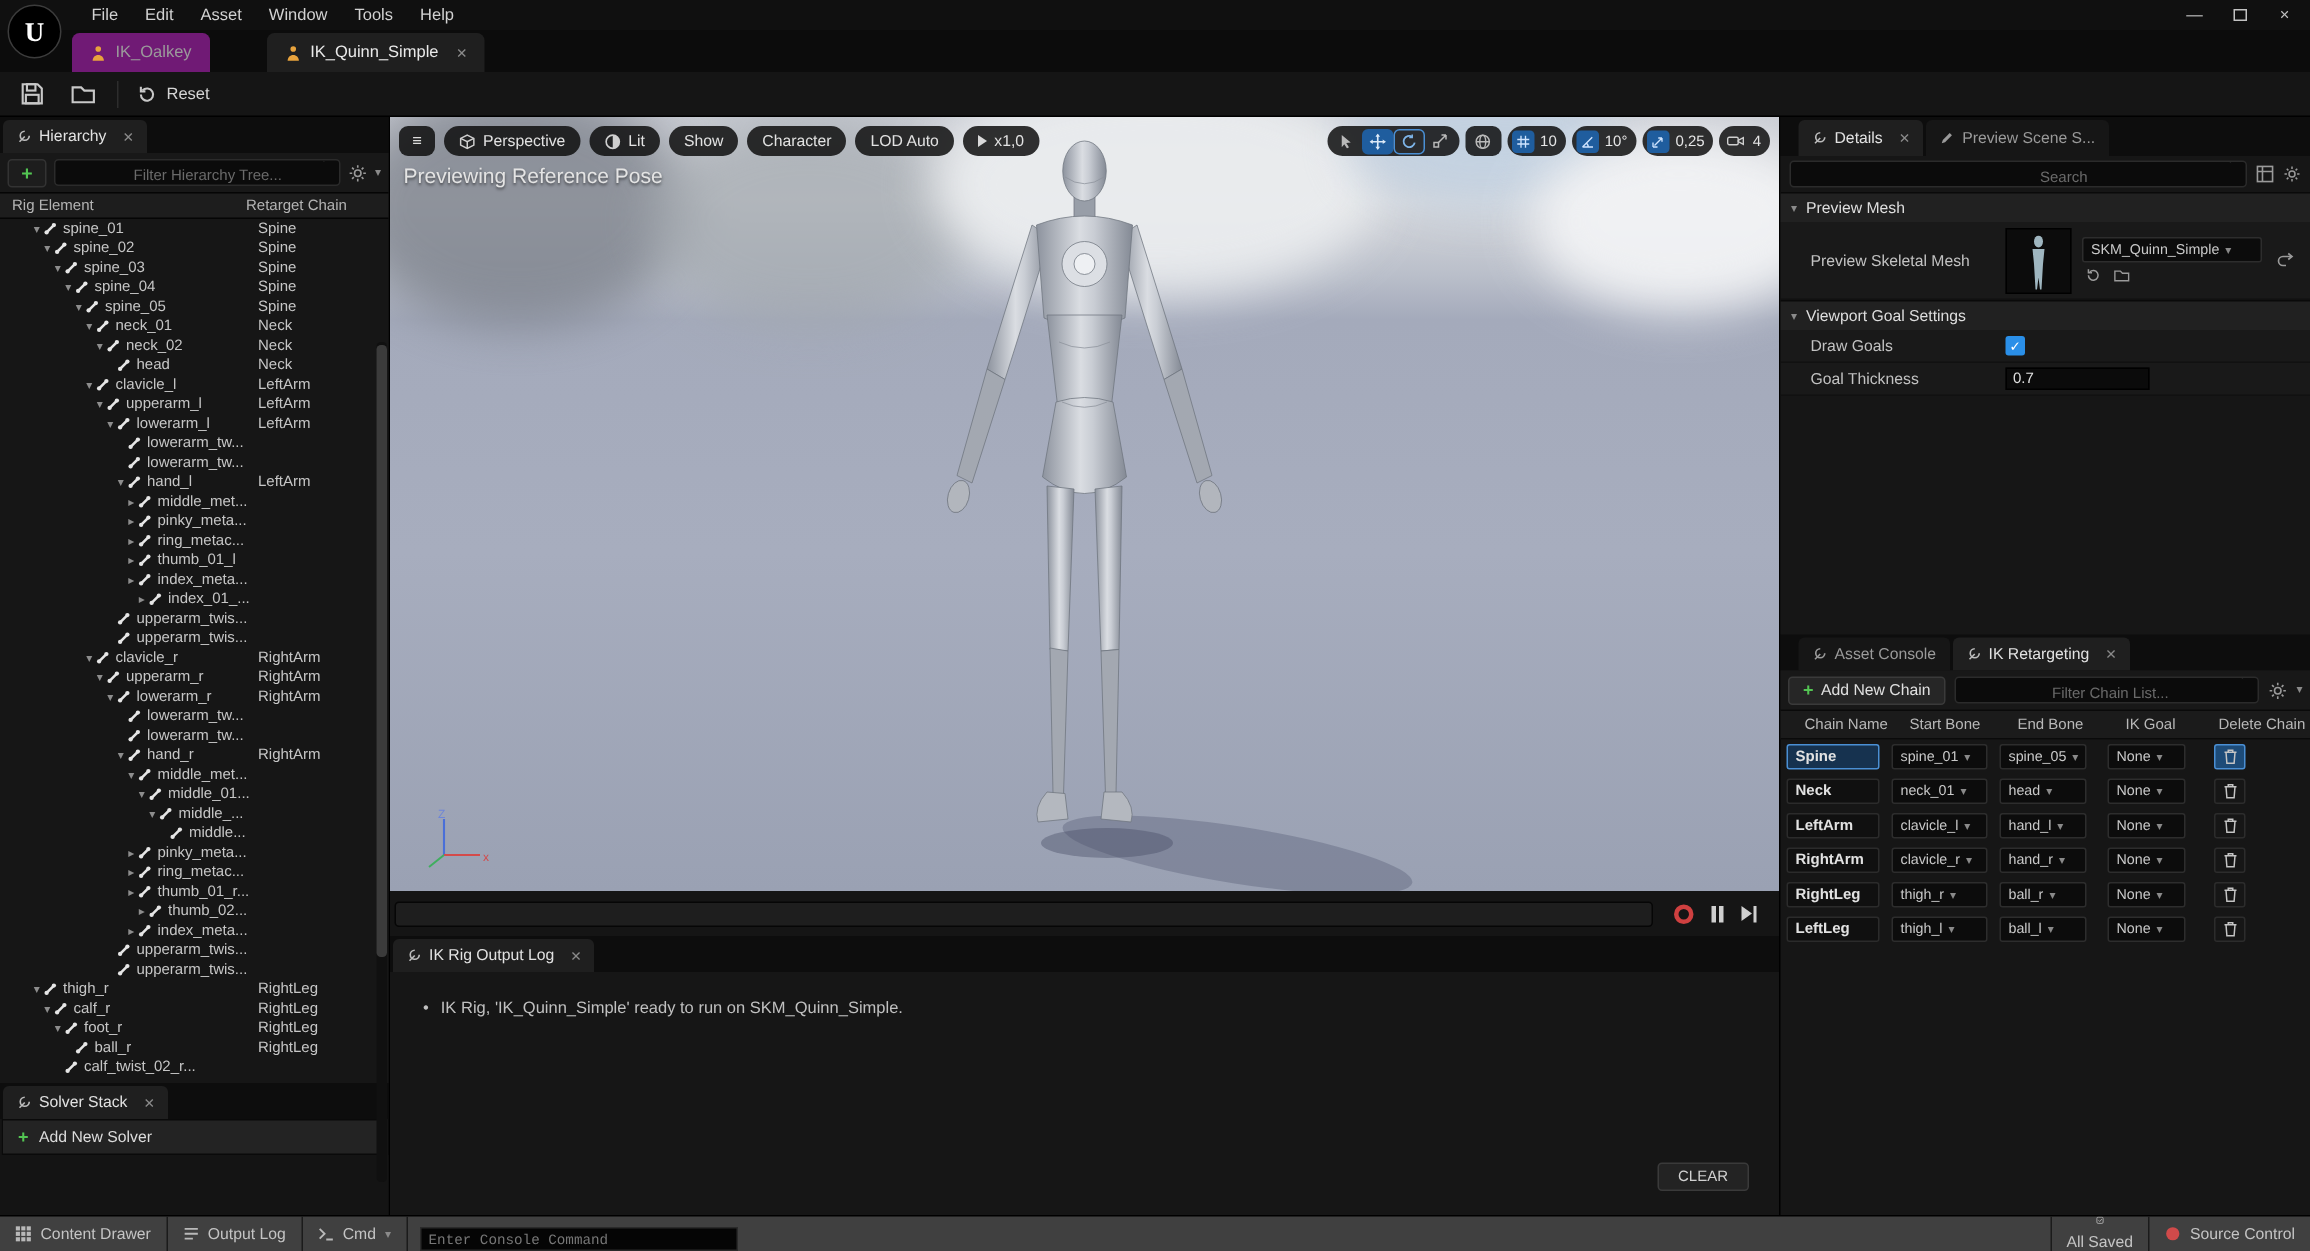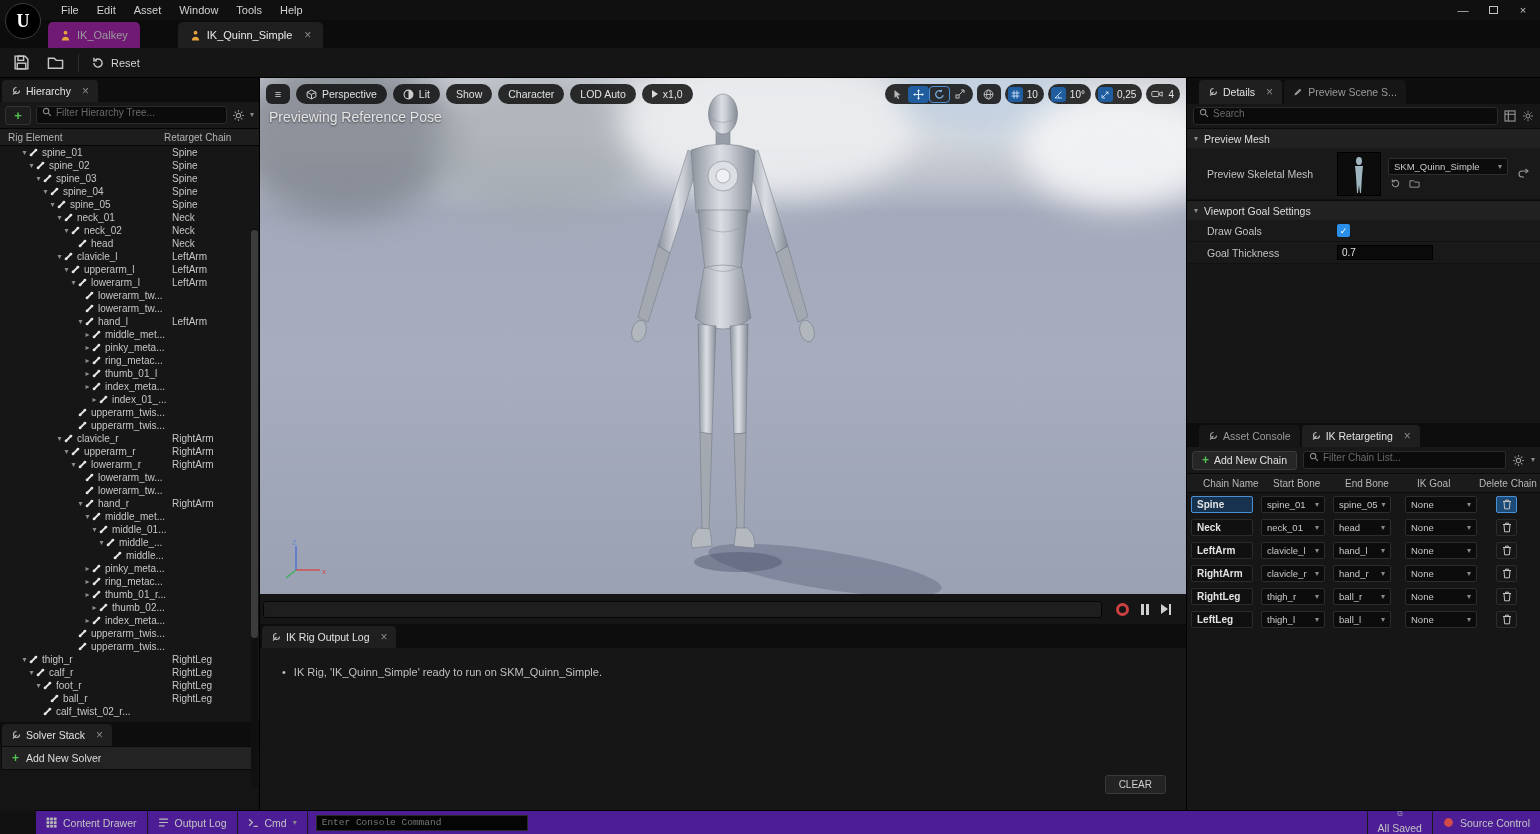"Filter Hierarchy Tree..." .searchbox { align-items: flex-start -> flex-end; flex-direction: none -> column }
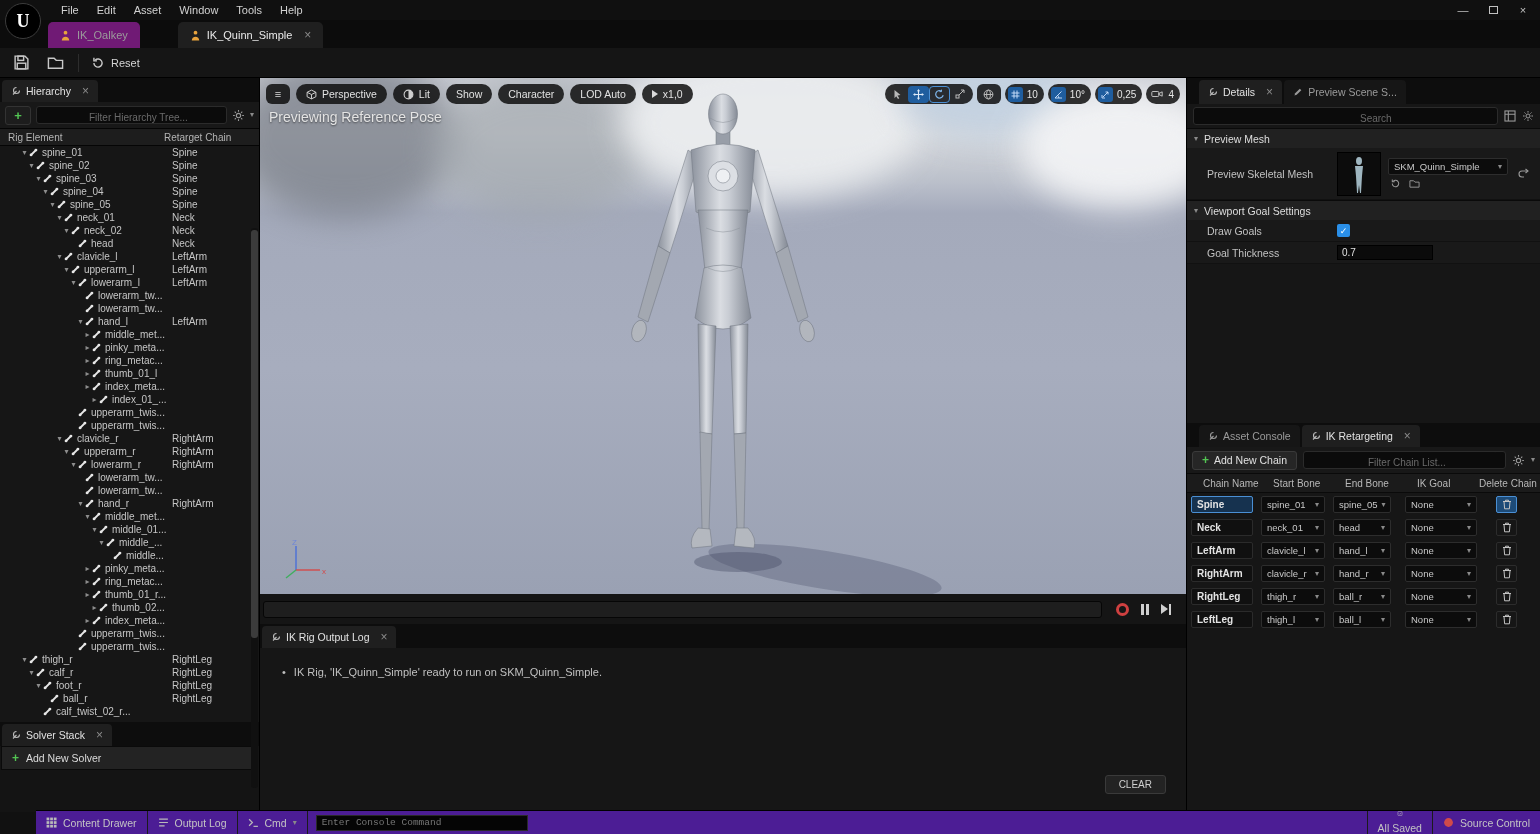"SKM_Quinn_Simple" .dd { justify-content: space-between -> none }
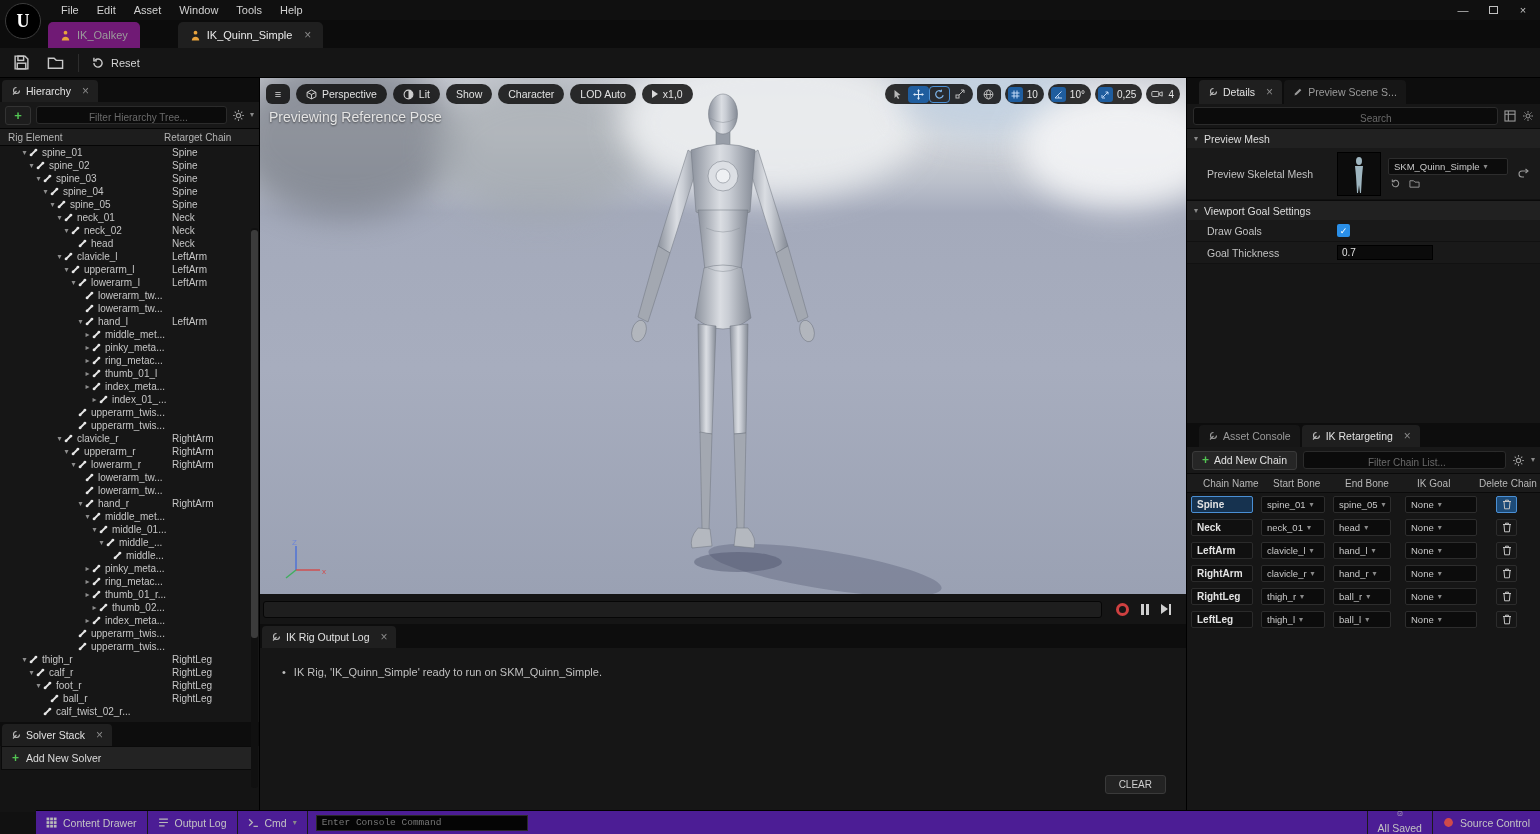"None" .dd-goal { width: 72px -> 52px }
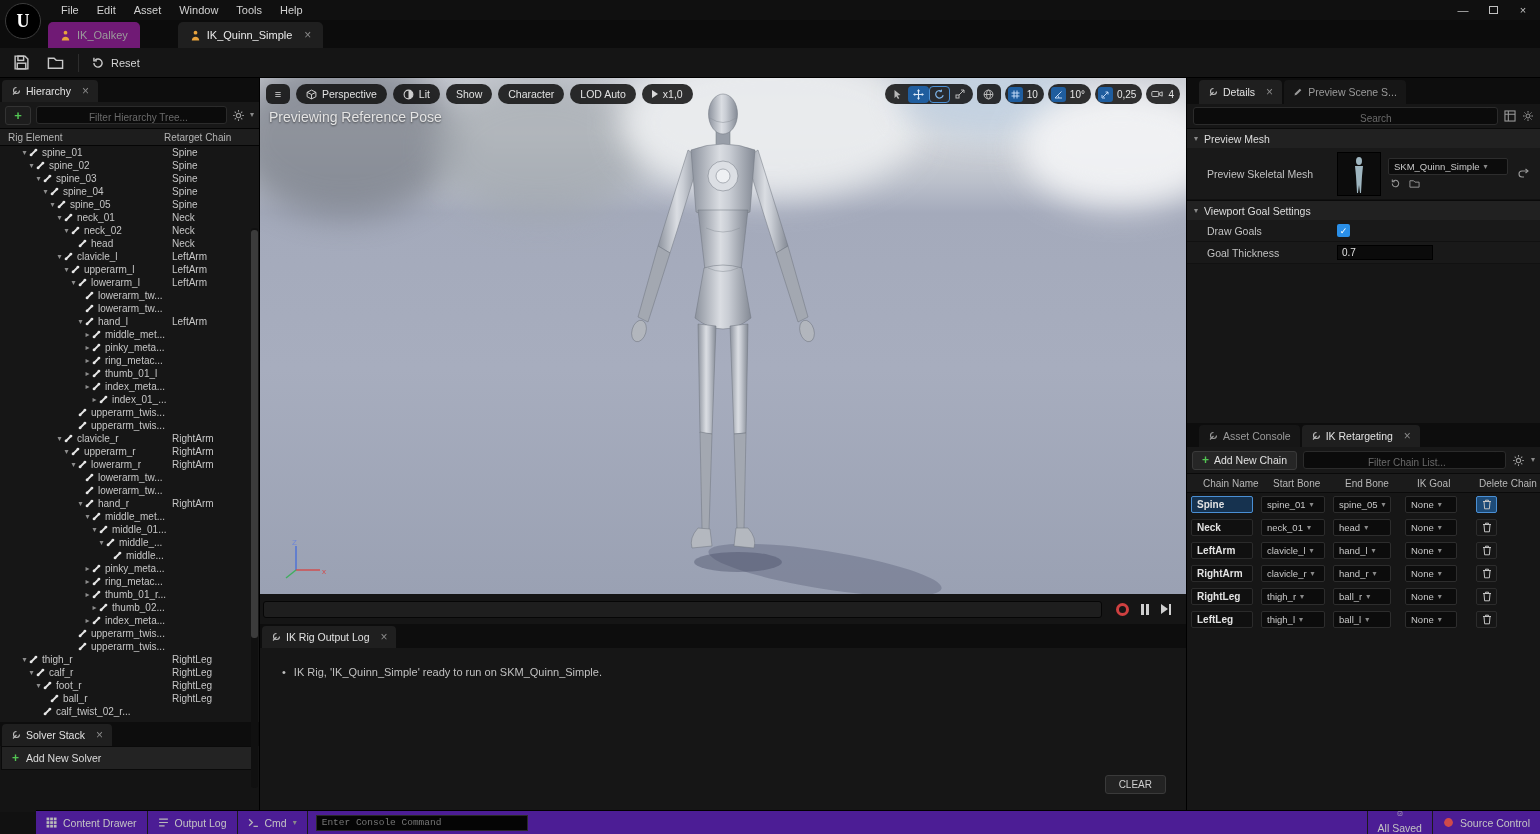"Content Drawer" .statusbar { align-items: center -> flex-end; background: #4c1d95 -> #404040; margin-left: 36px -> none }
